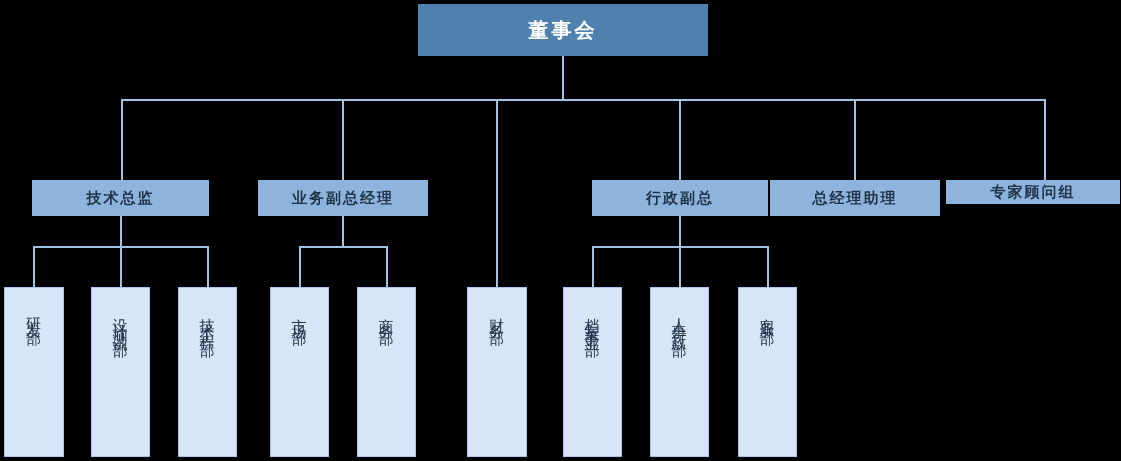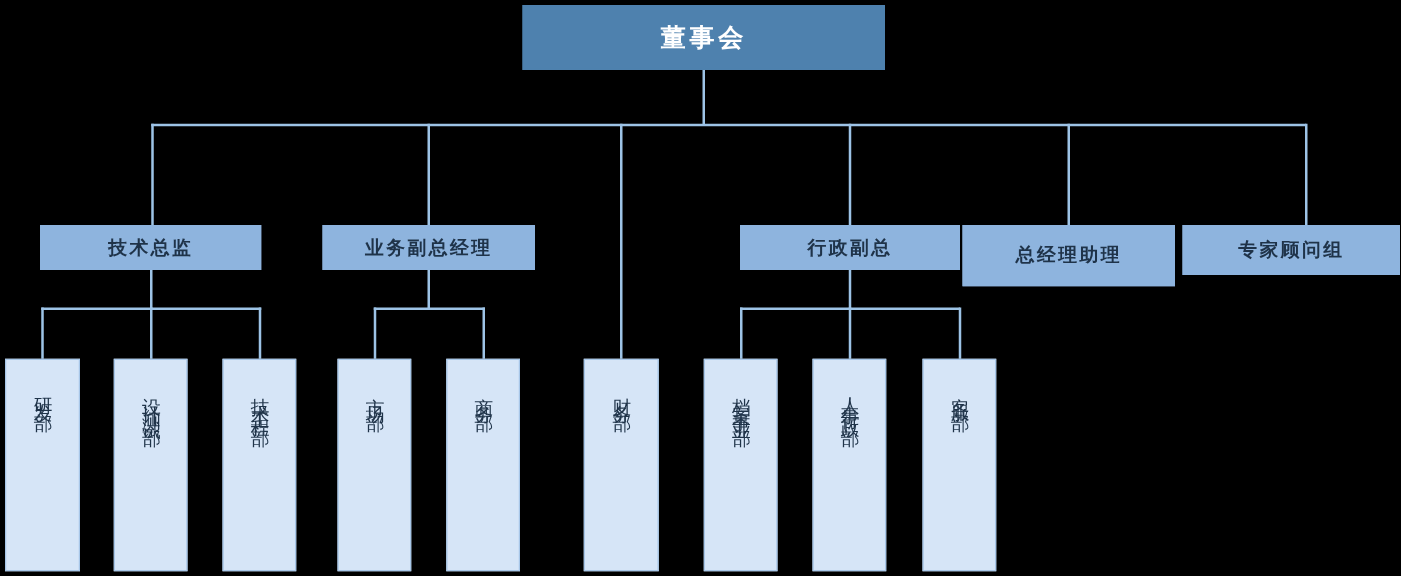"总经理助理" div.node { height: 49px -> 36px }
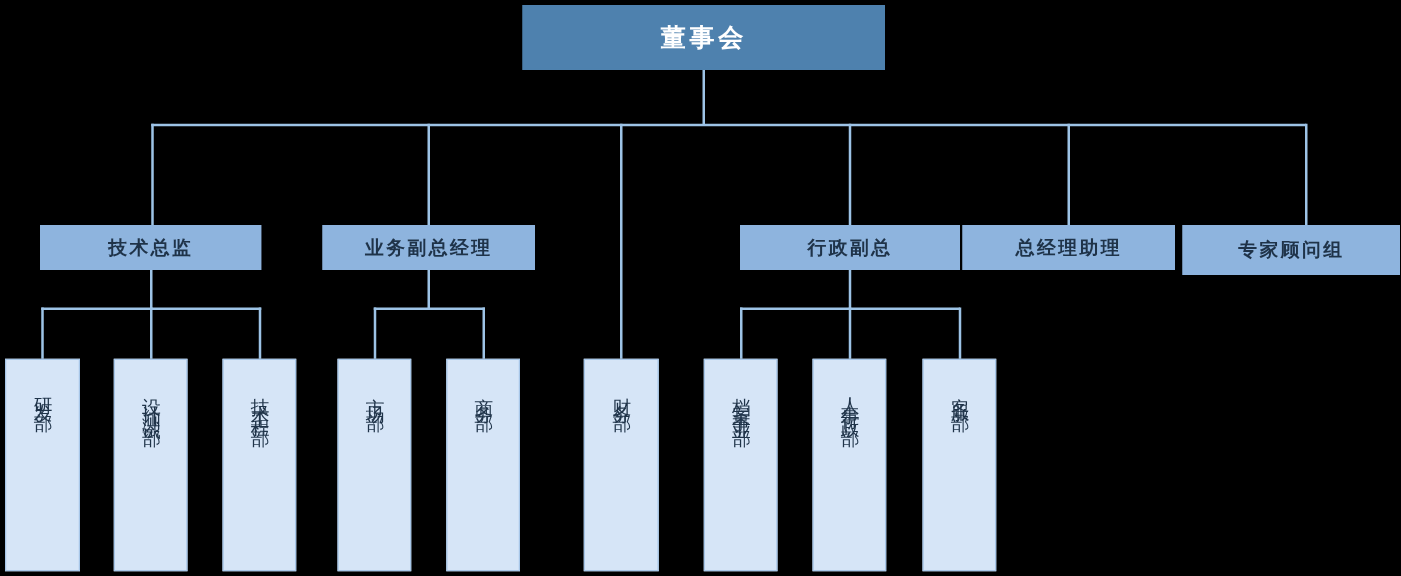"专家顾问组" div.node { height: 40px -> 24px }
